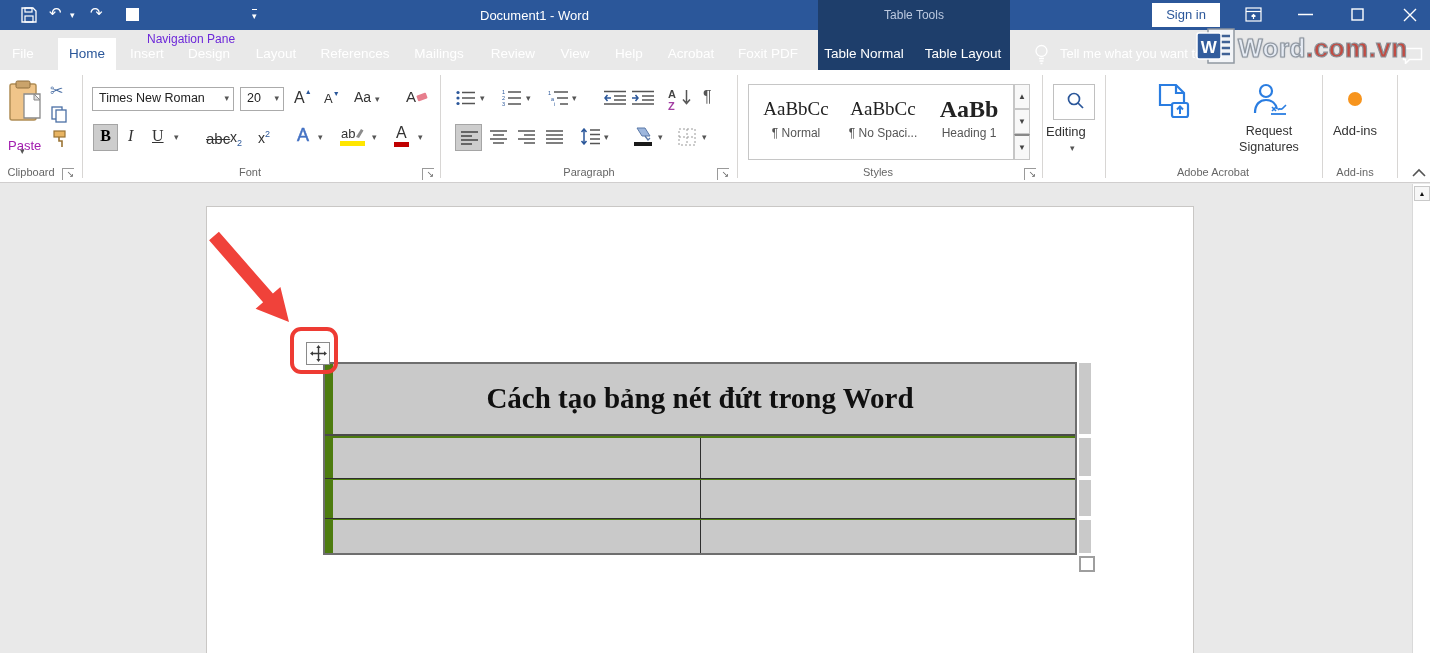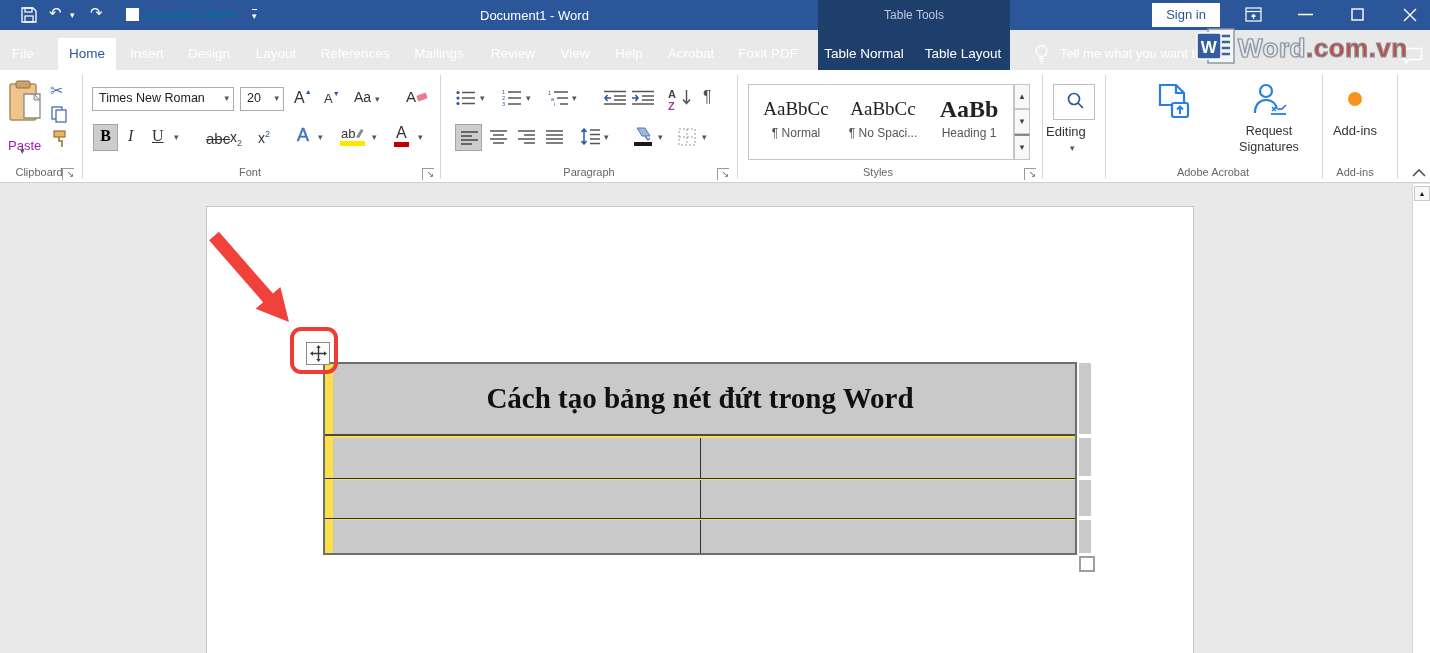"Navigation Pane" .navpane-lb { color: #0369a1 -> #6d28d9; margin-top: none -> 24px }
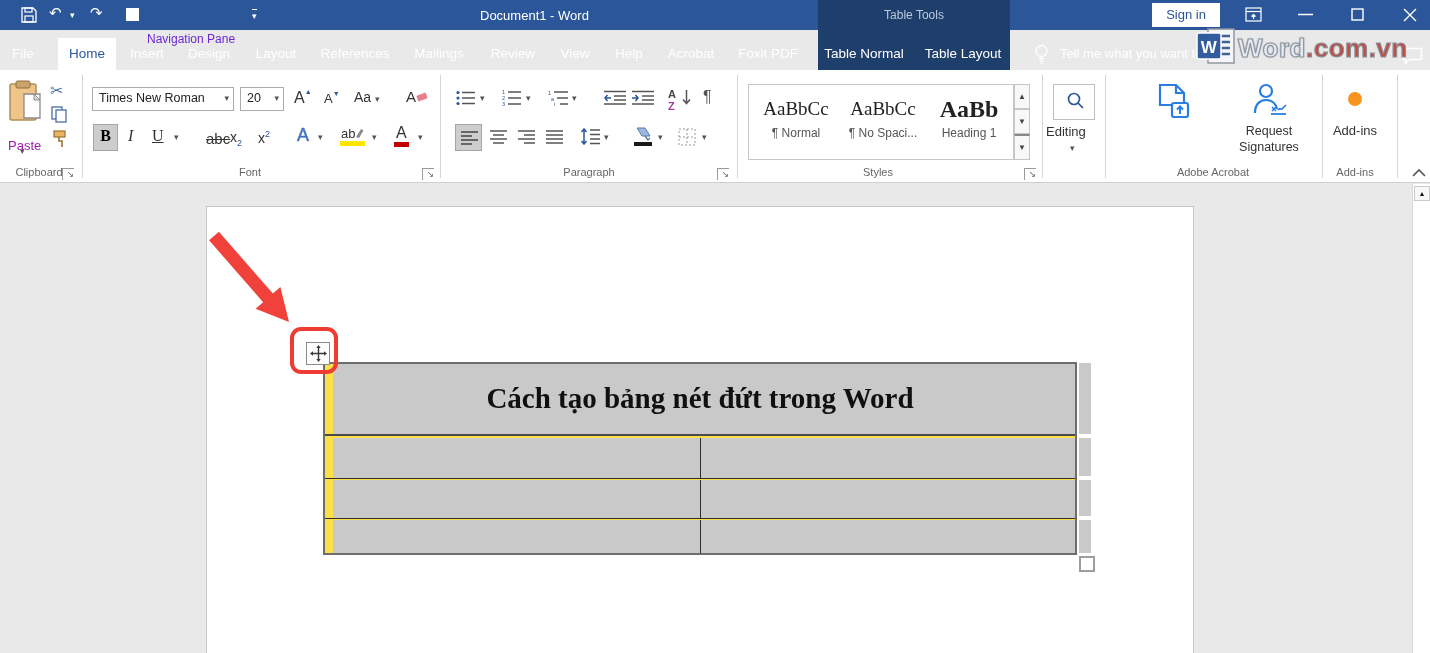"Clipboard" span.abs { left: 8px -> 0 }
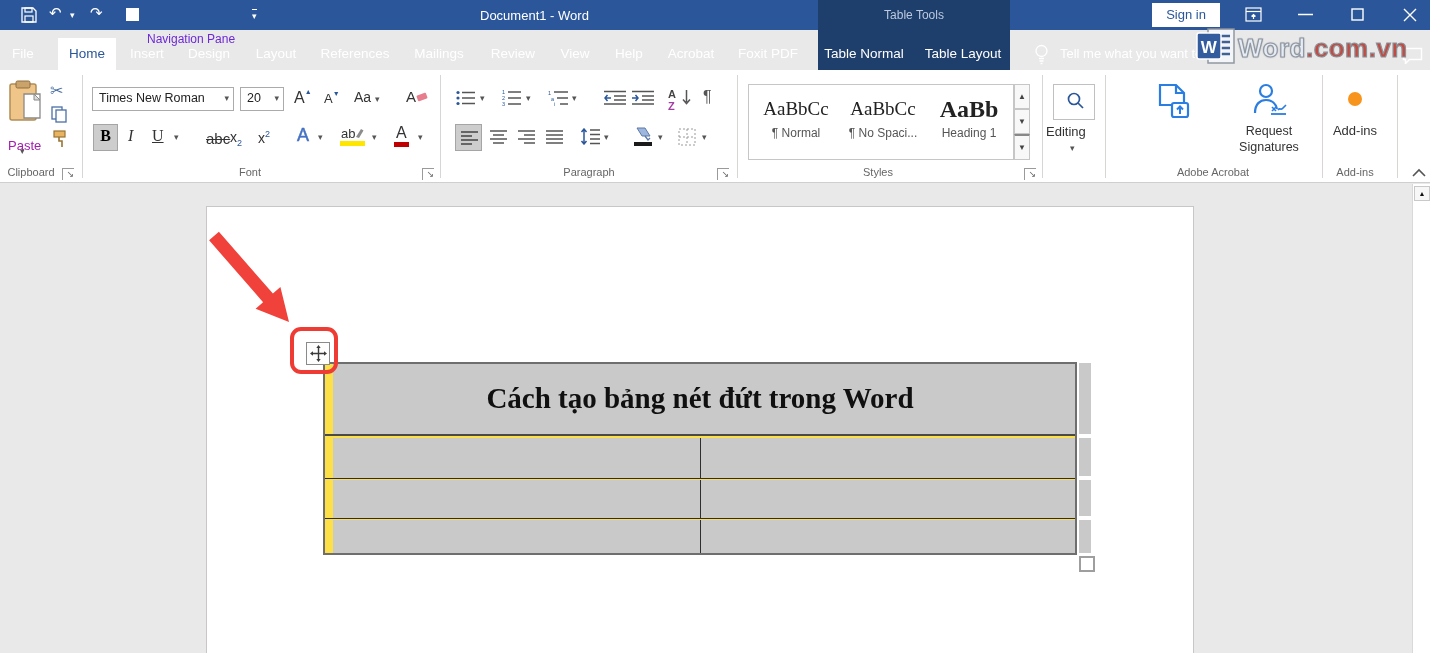"Cách tạo bảng nét đứt" .wtable { background: #fde047 -> #4d7c0f }
